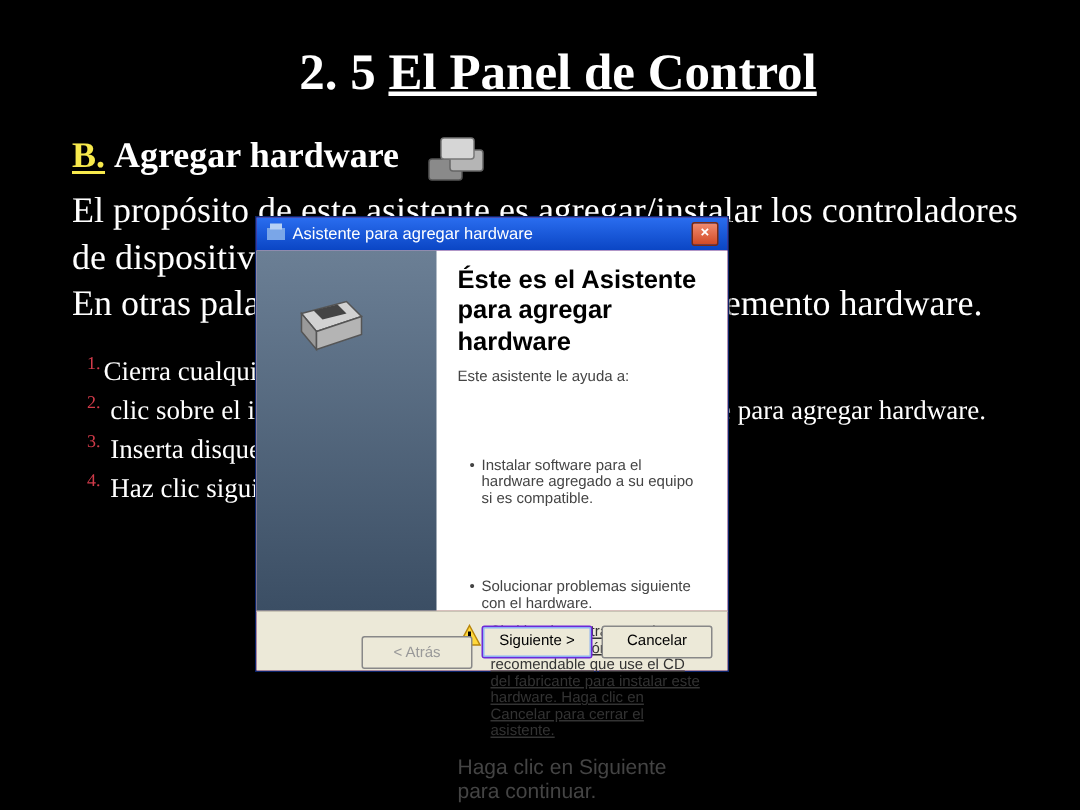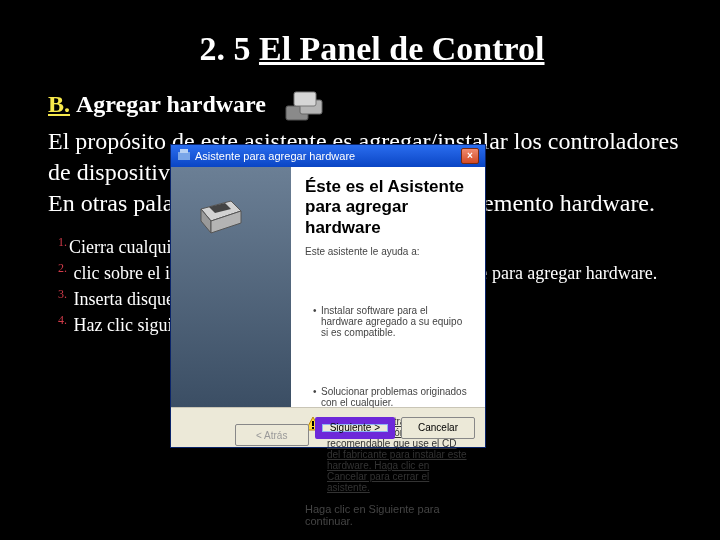"Solucionar problemas originados con el" li { text: originados con el cualquier -> siguiente con el hardware }
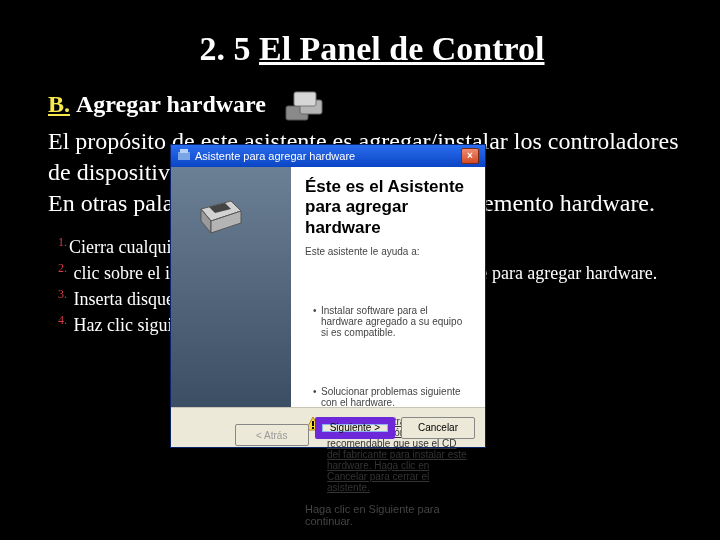"Siguiente >" .wbtn.default { border: 7px solid #6d28d9 -> 1px solid #6d28d9 }
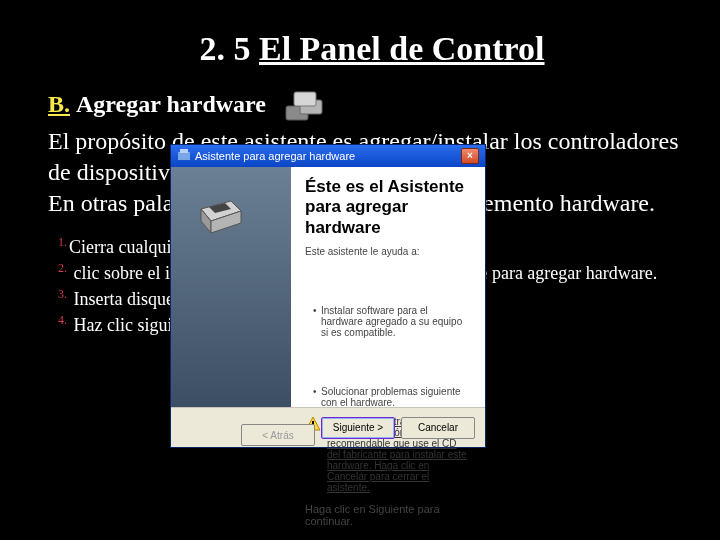"Haga clic en Siguiente para" .wiz-cont { font-size: 11px -> 14px }
